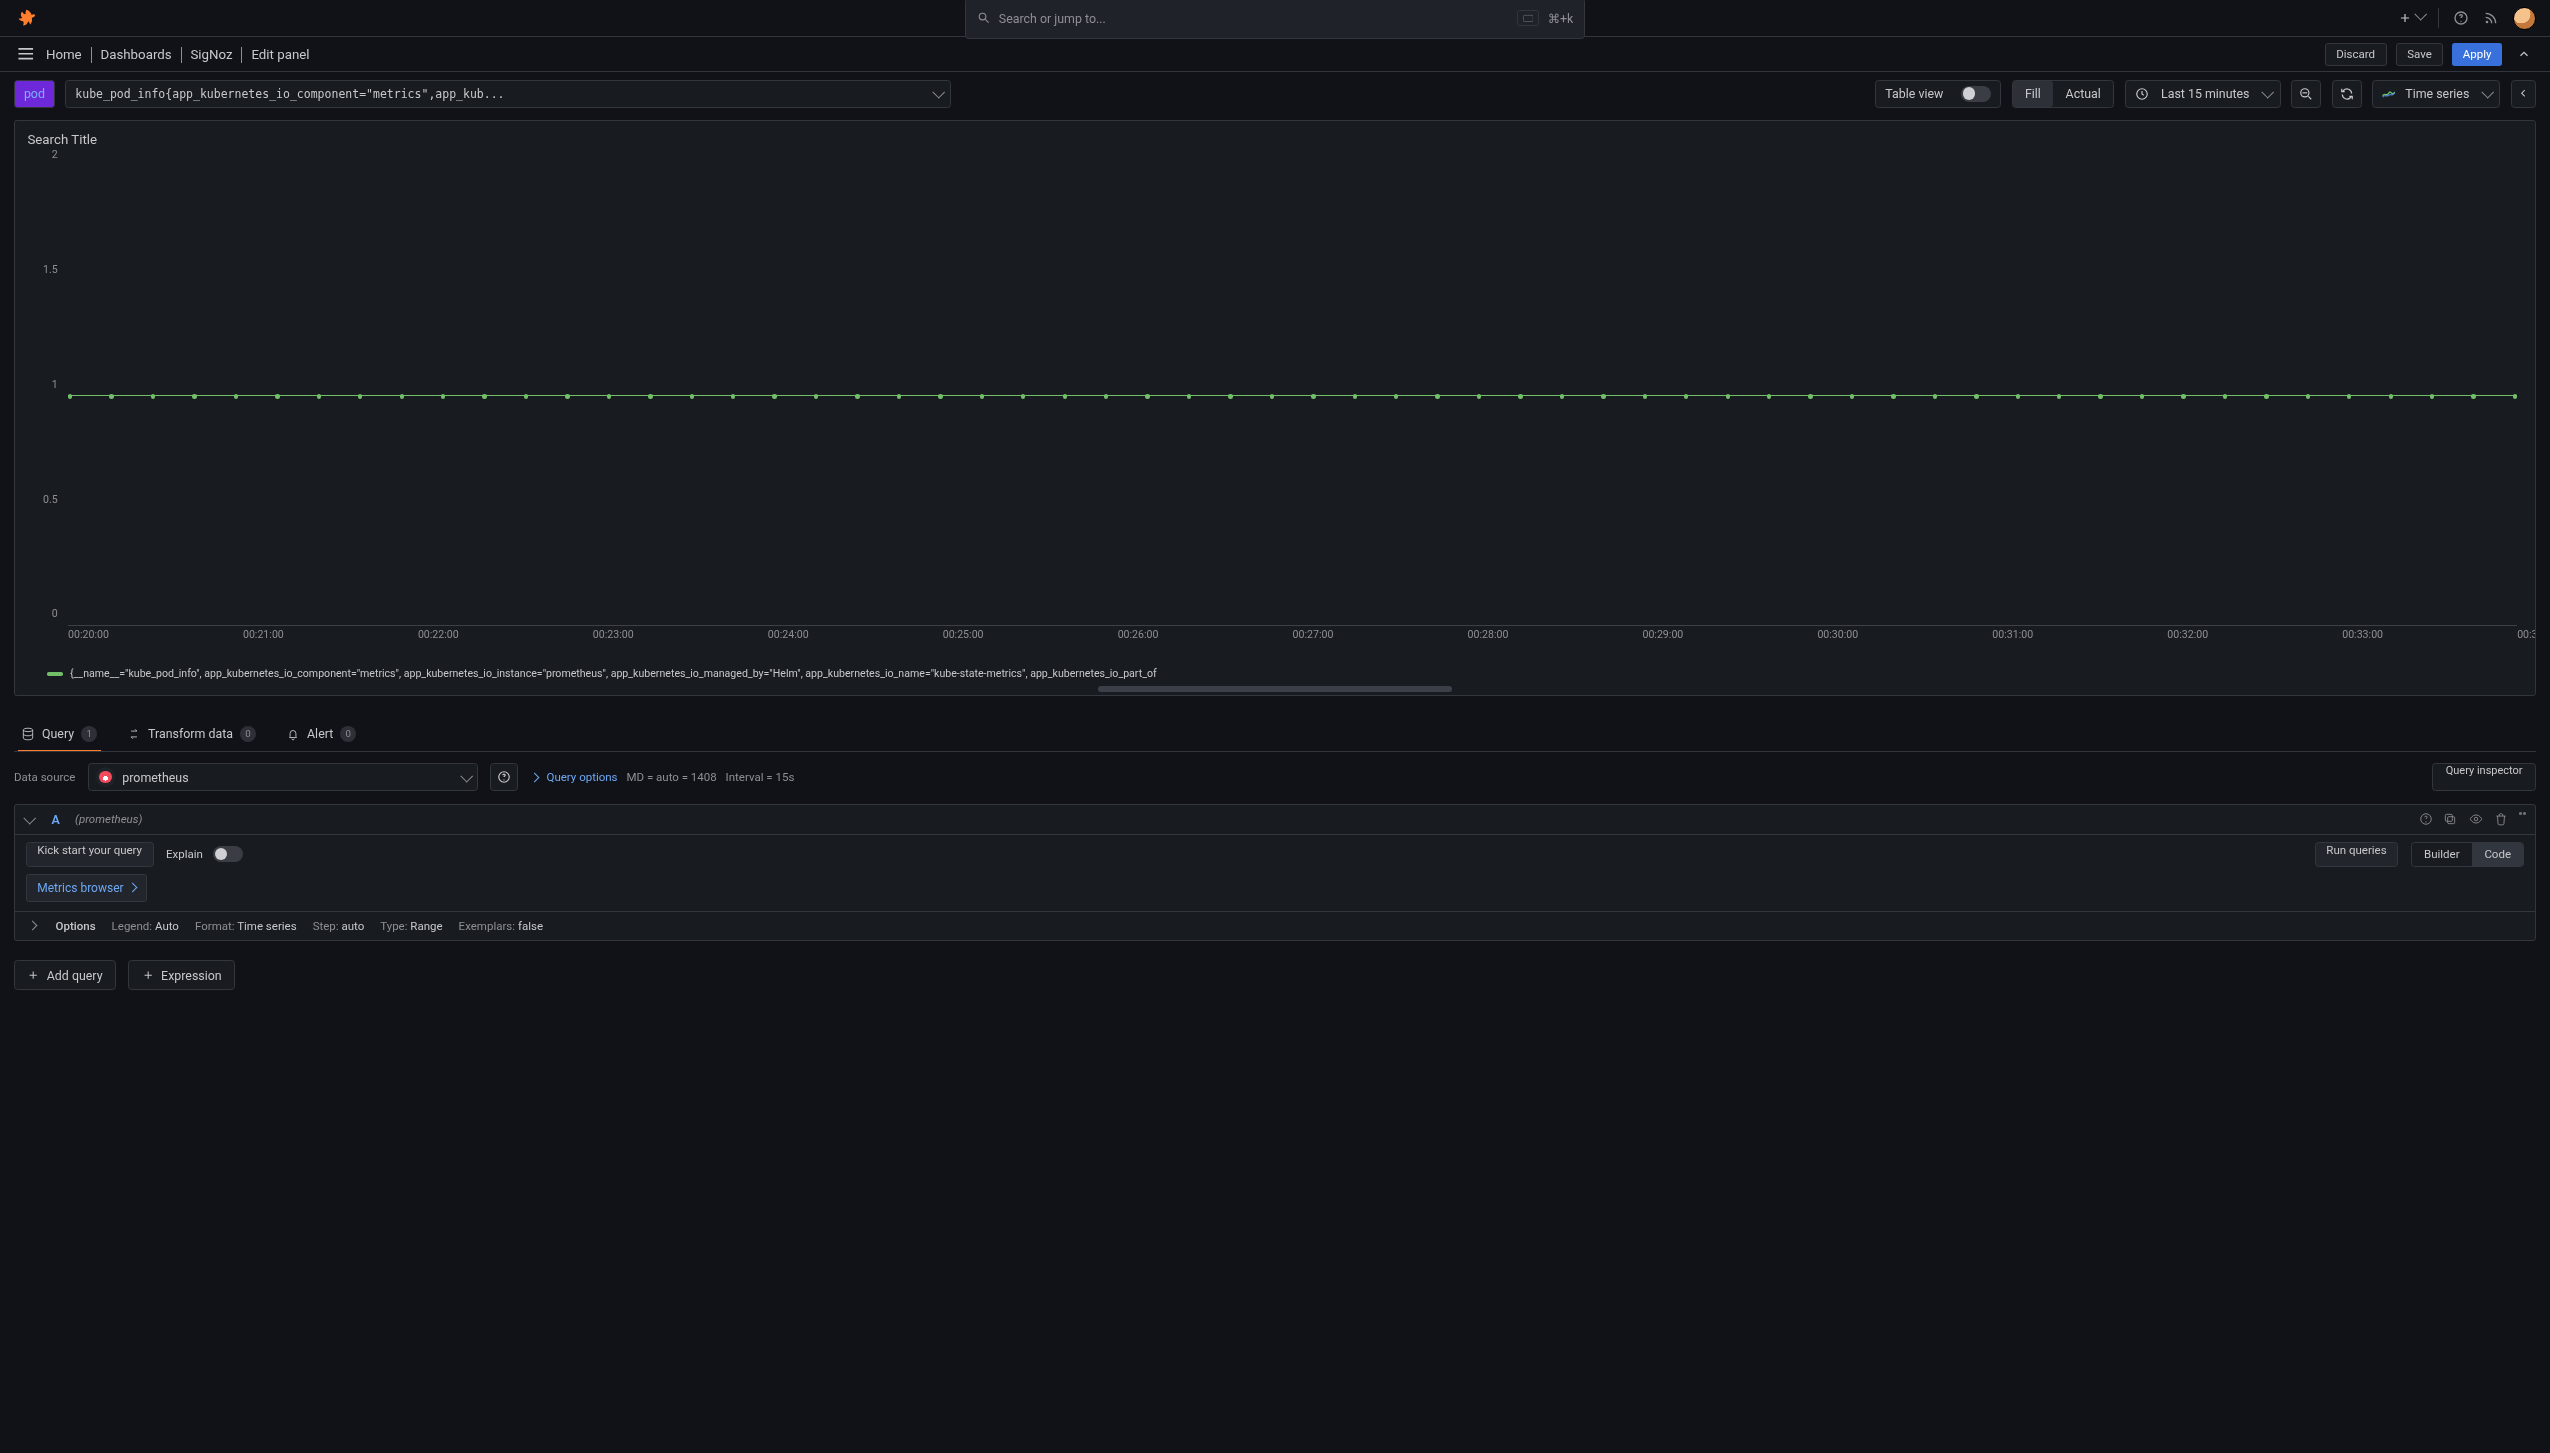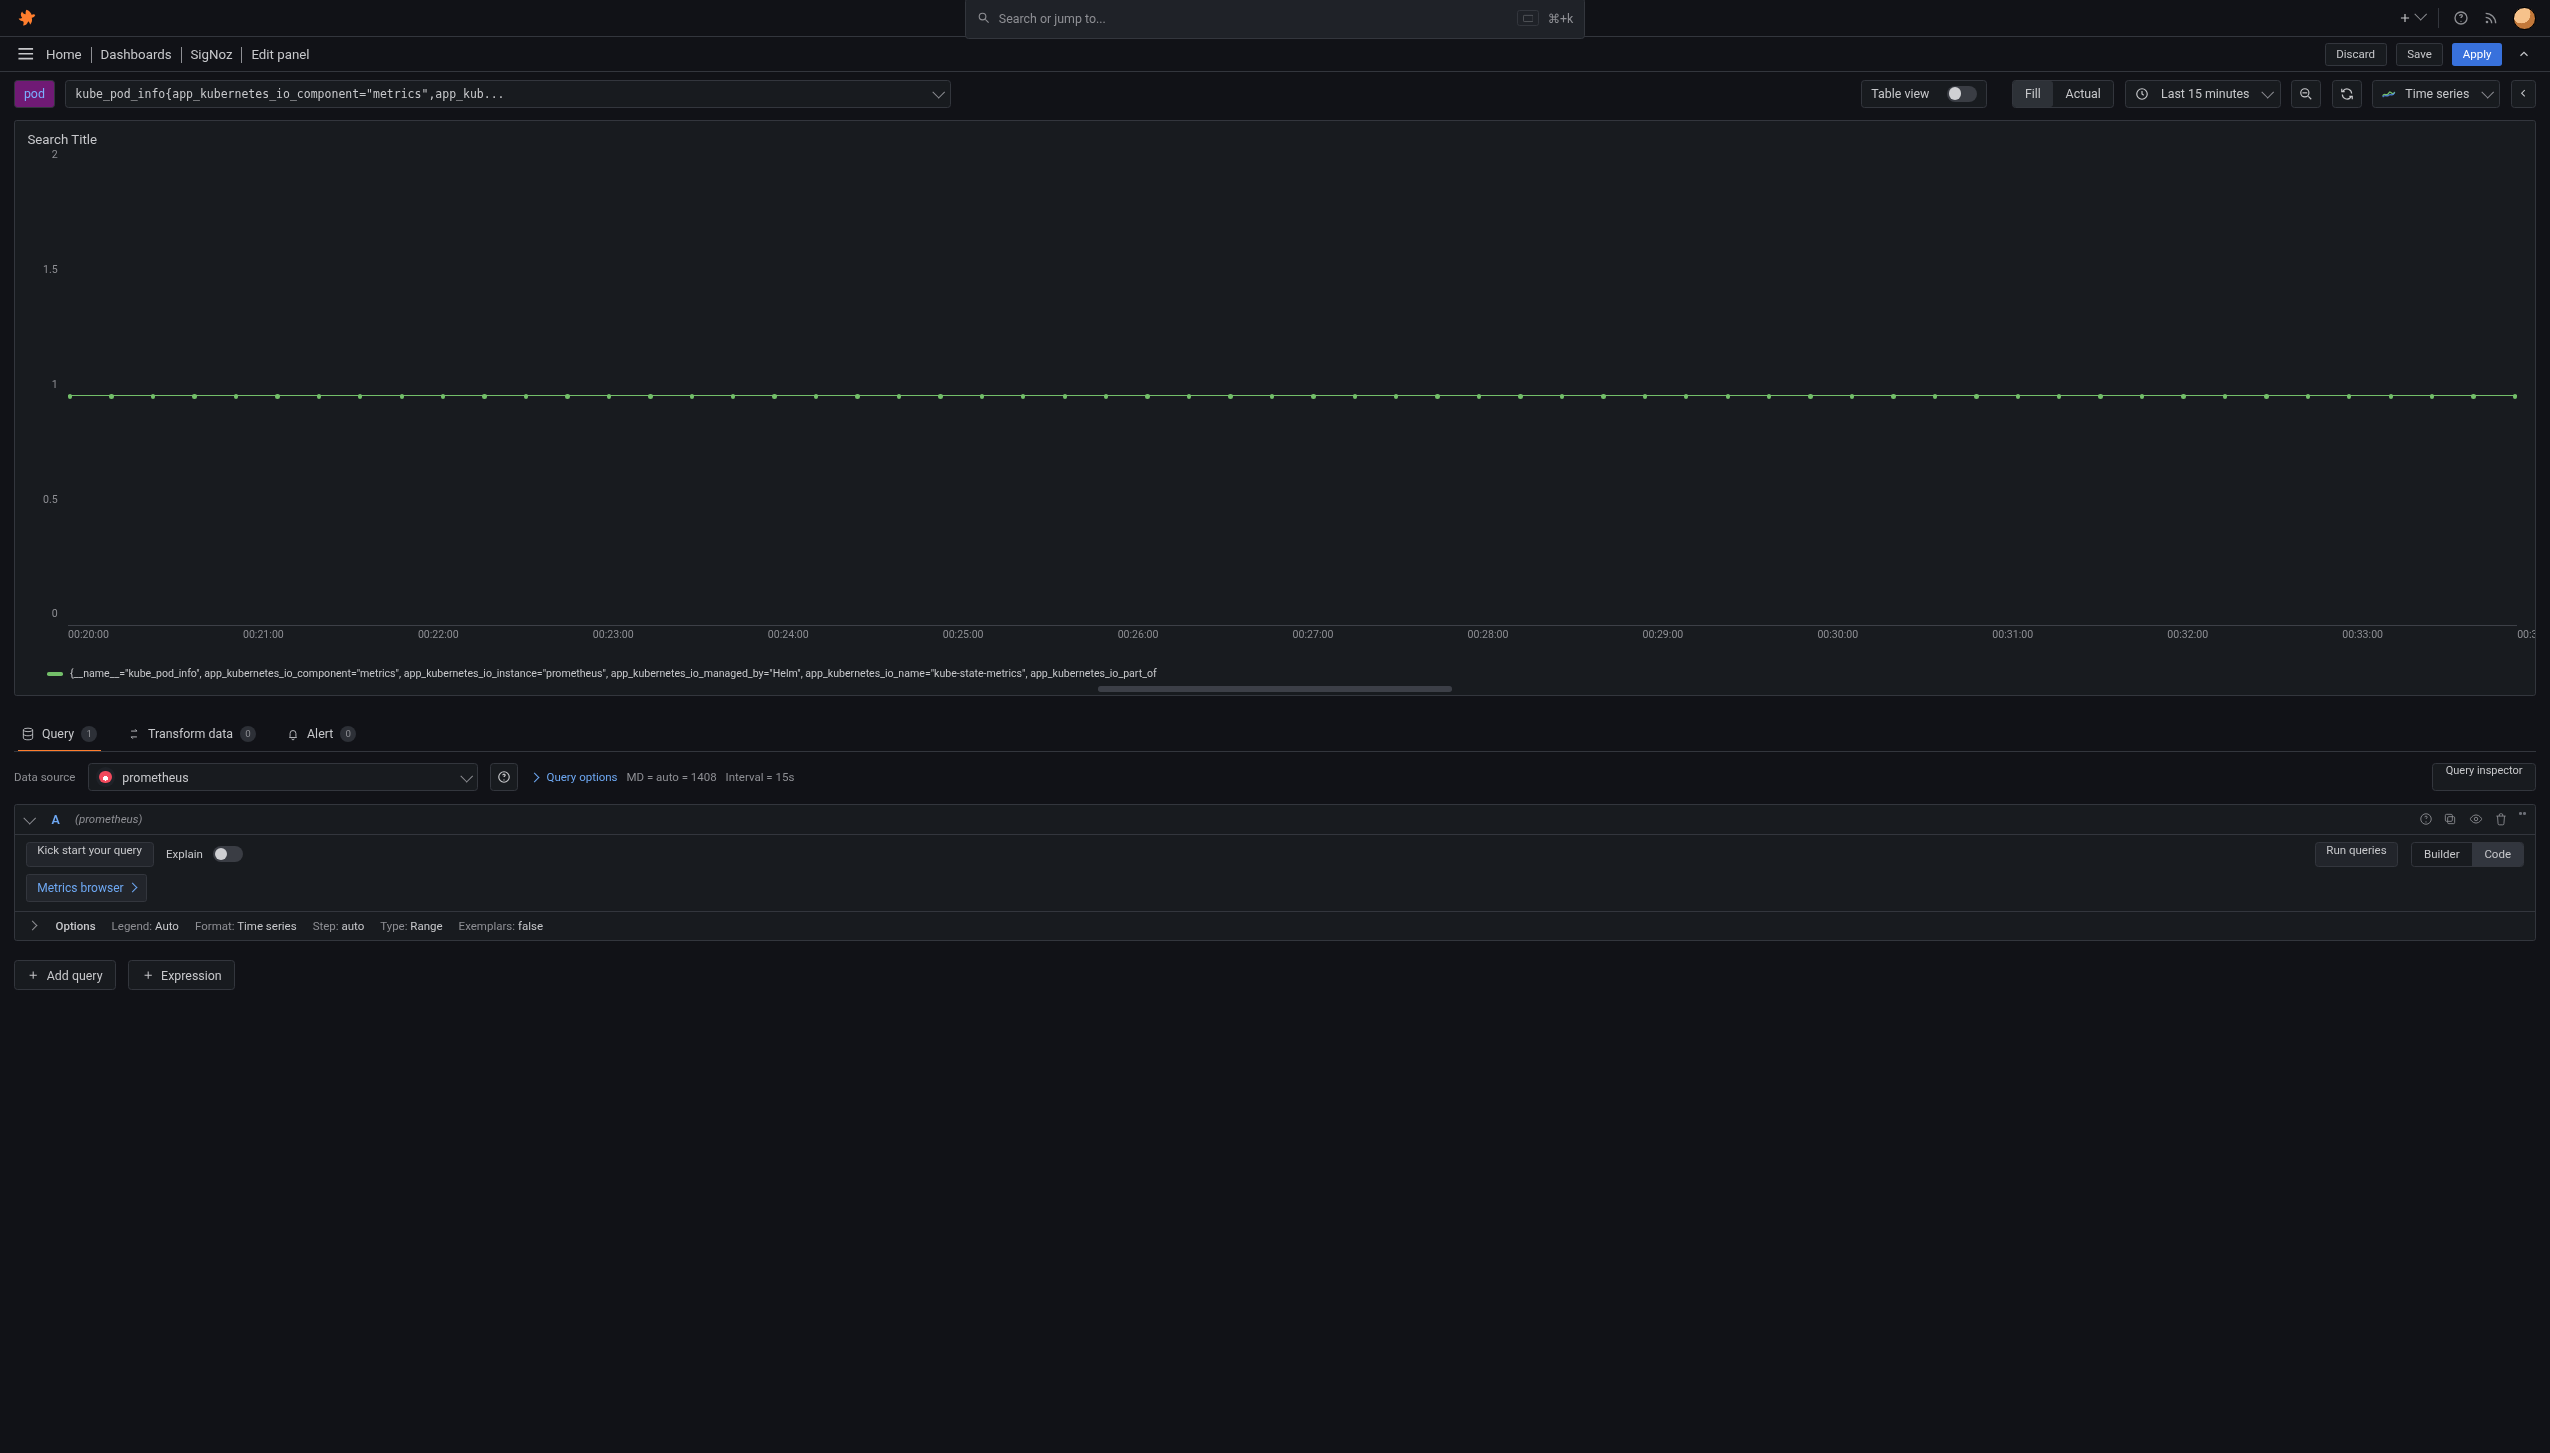"pod" .pill.varname { background: #701a75 -> #6d28d9 }
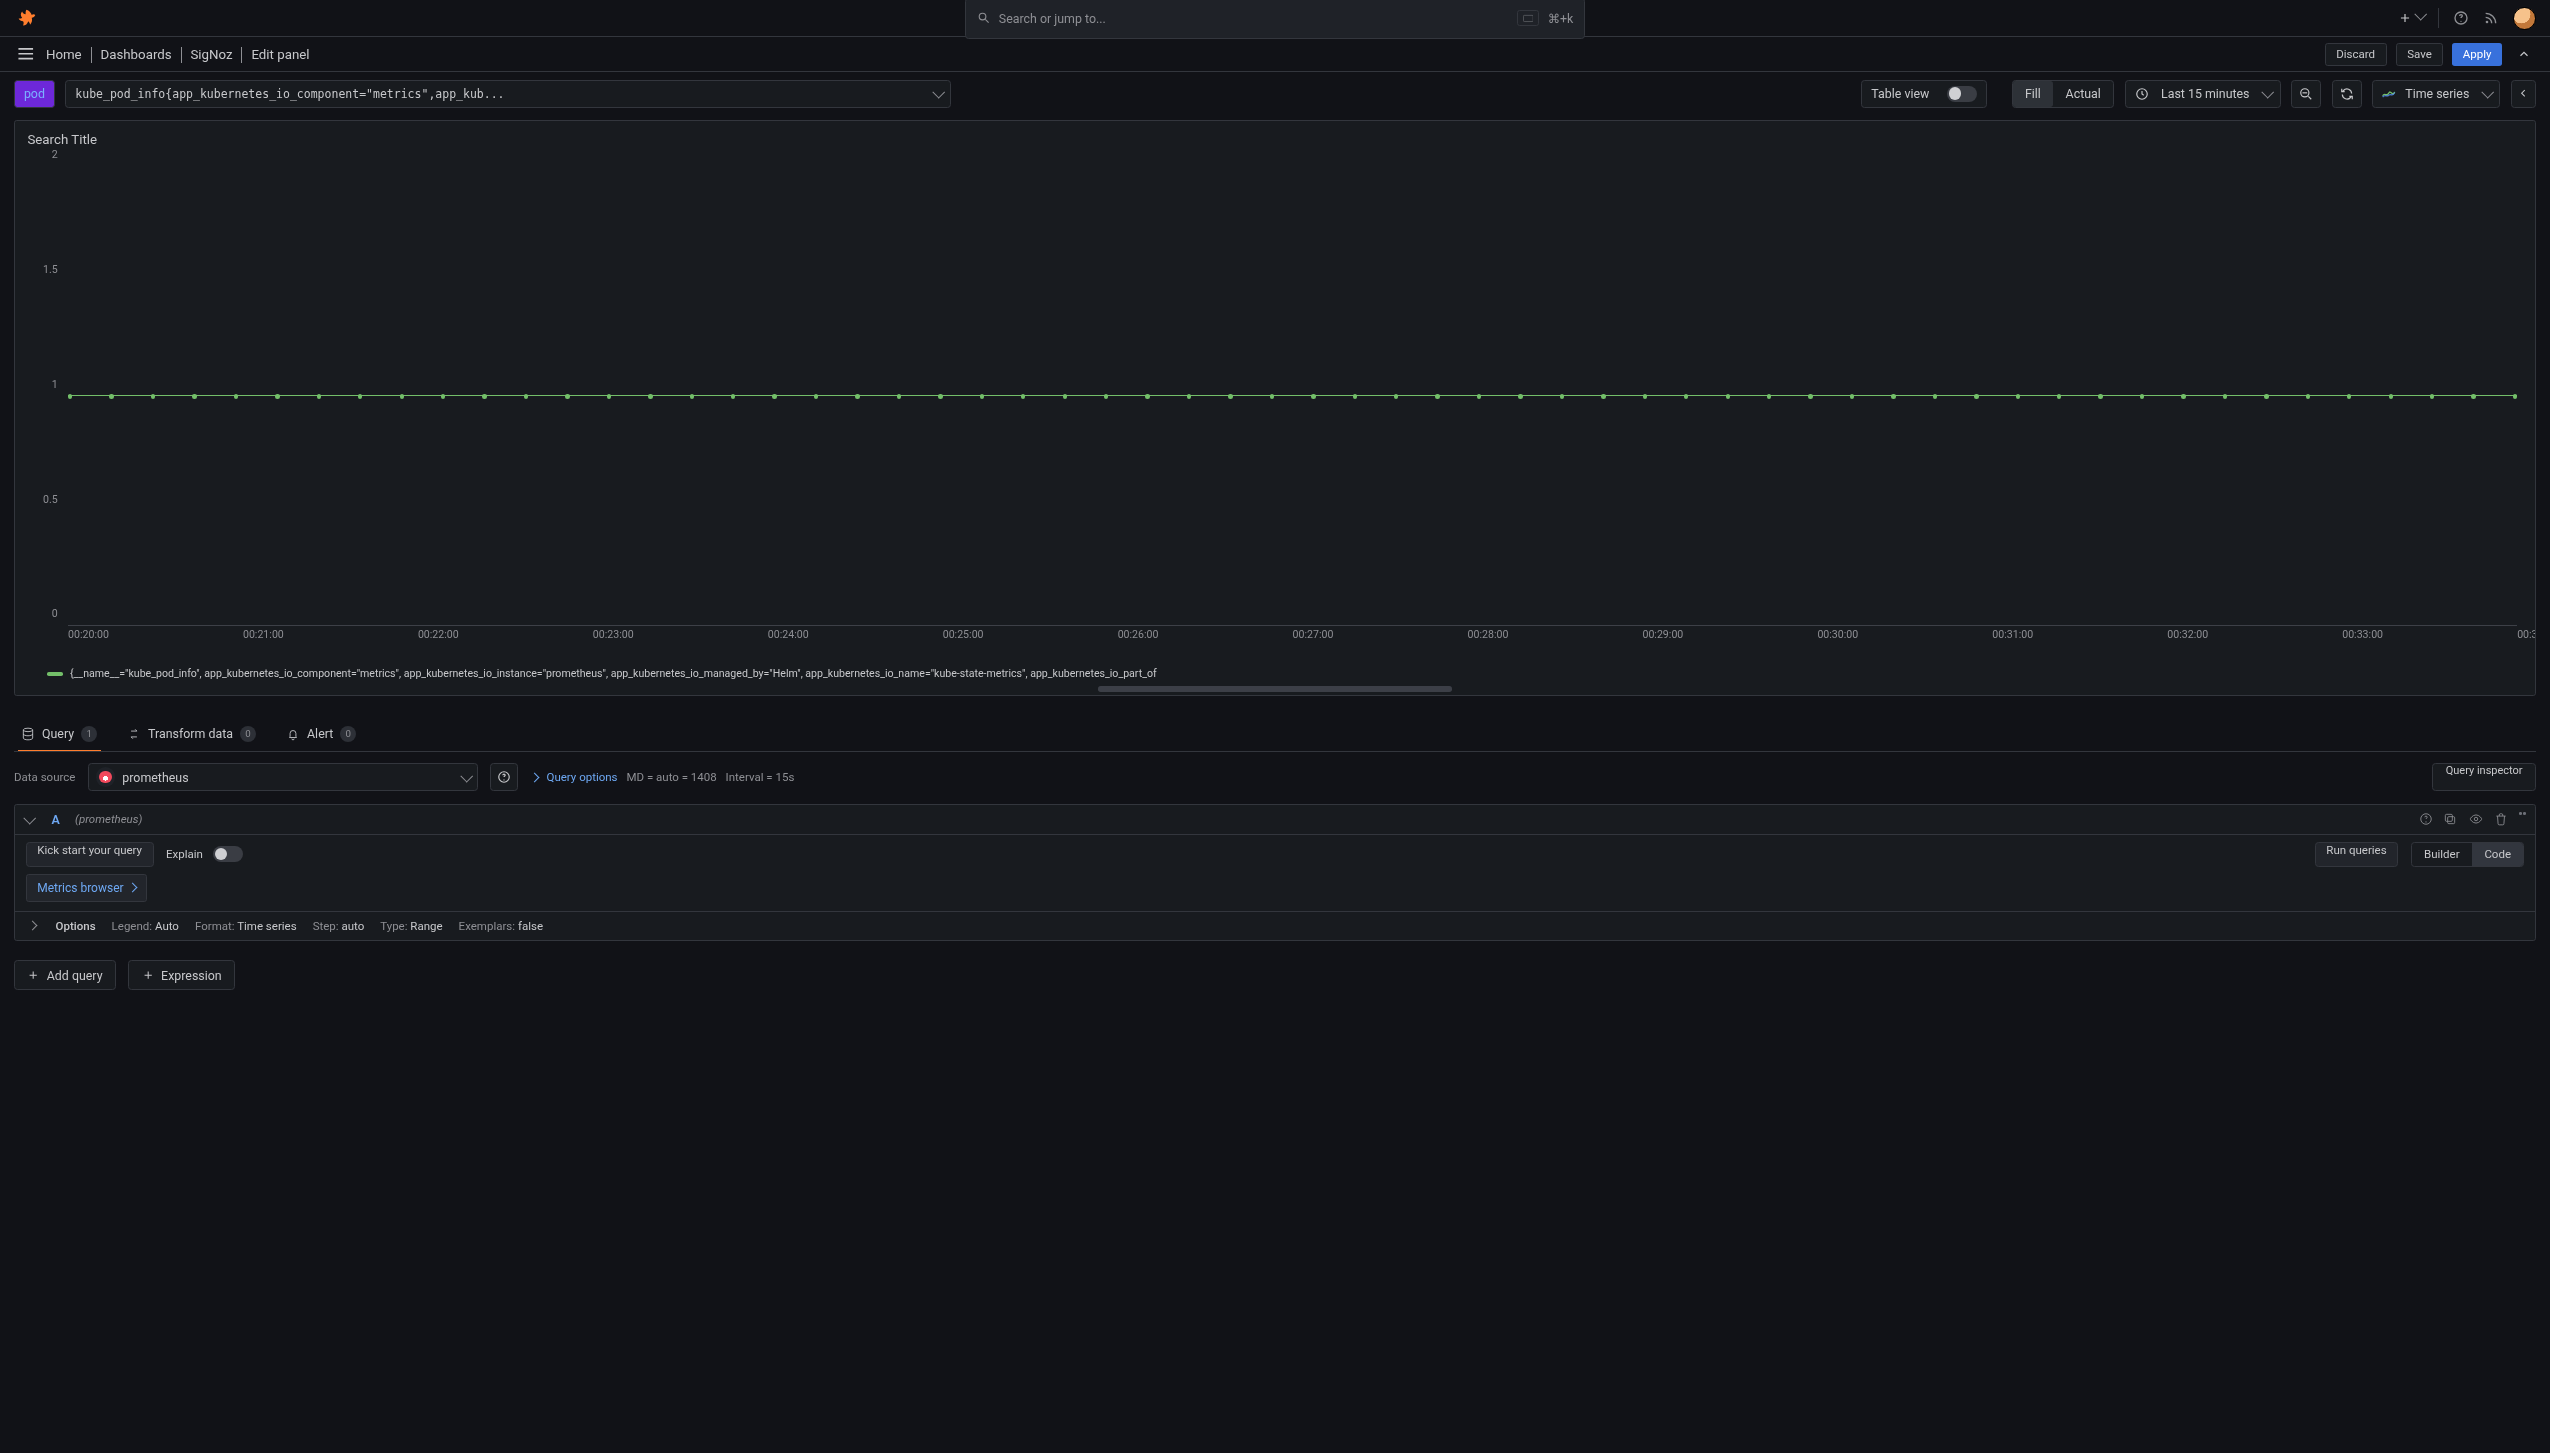"Fill" .switchgroup { margin-left: 14px -> none }
